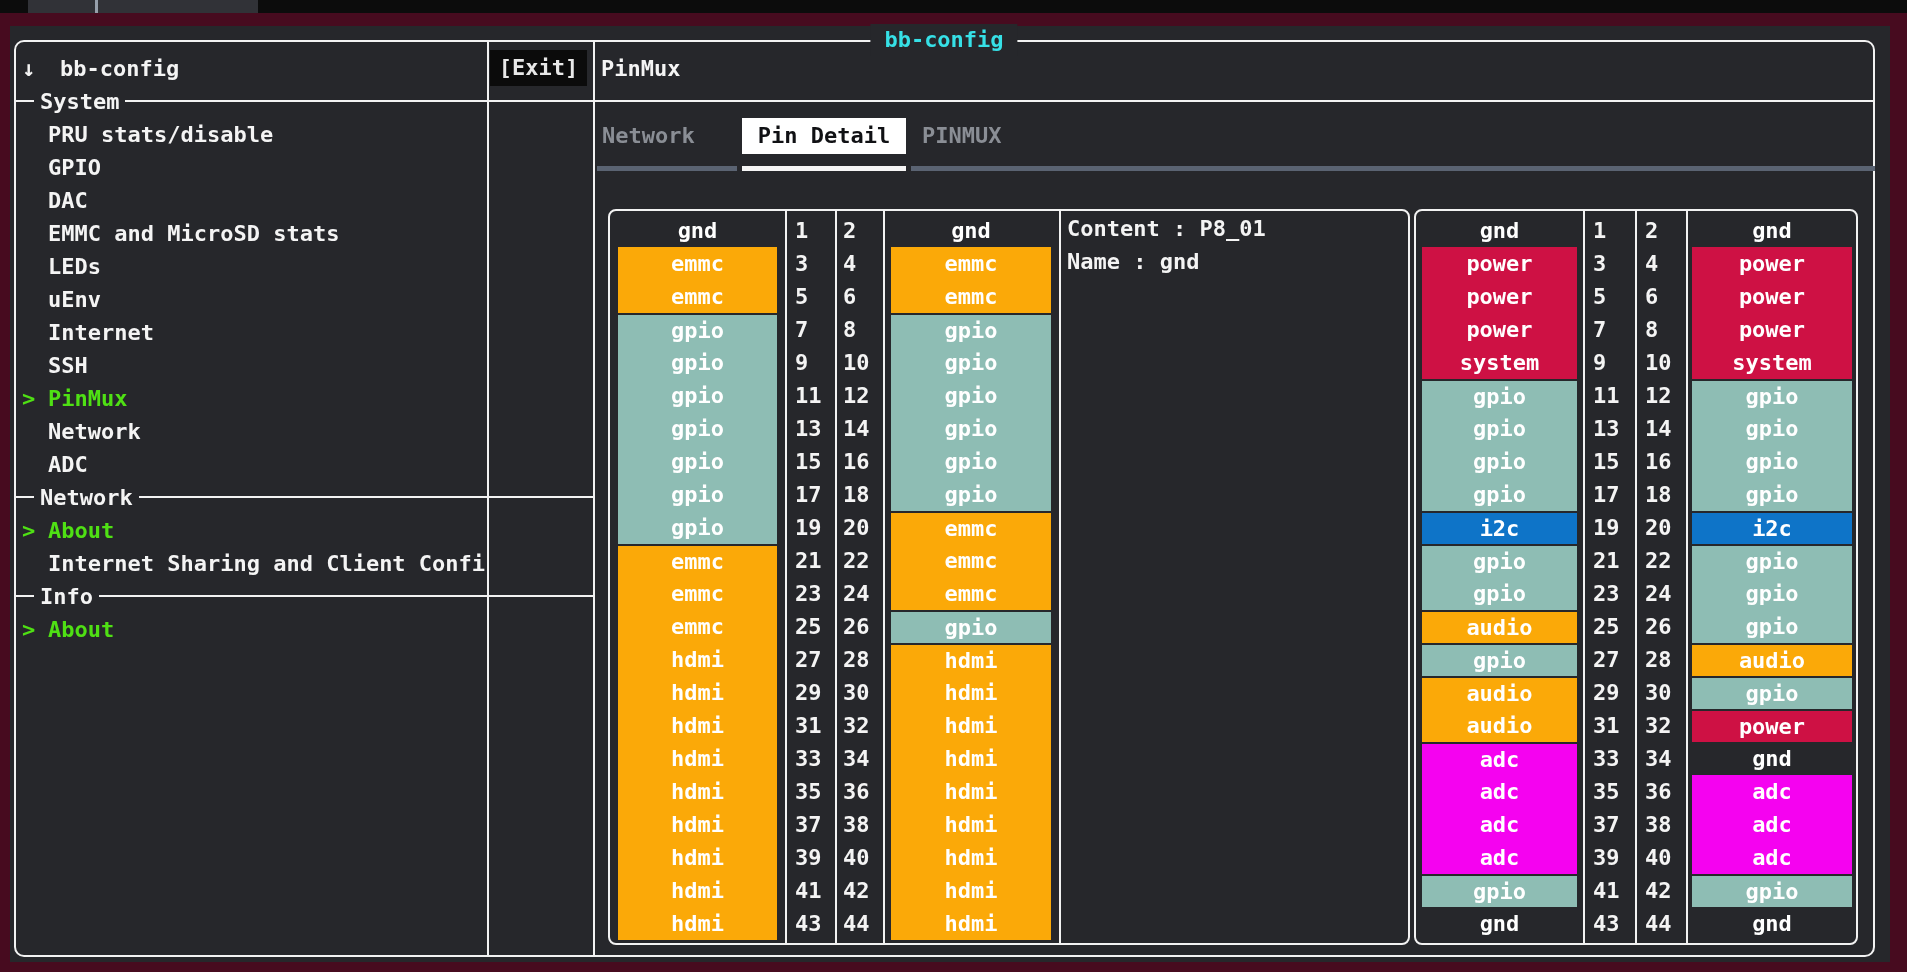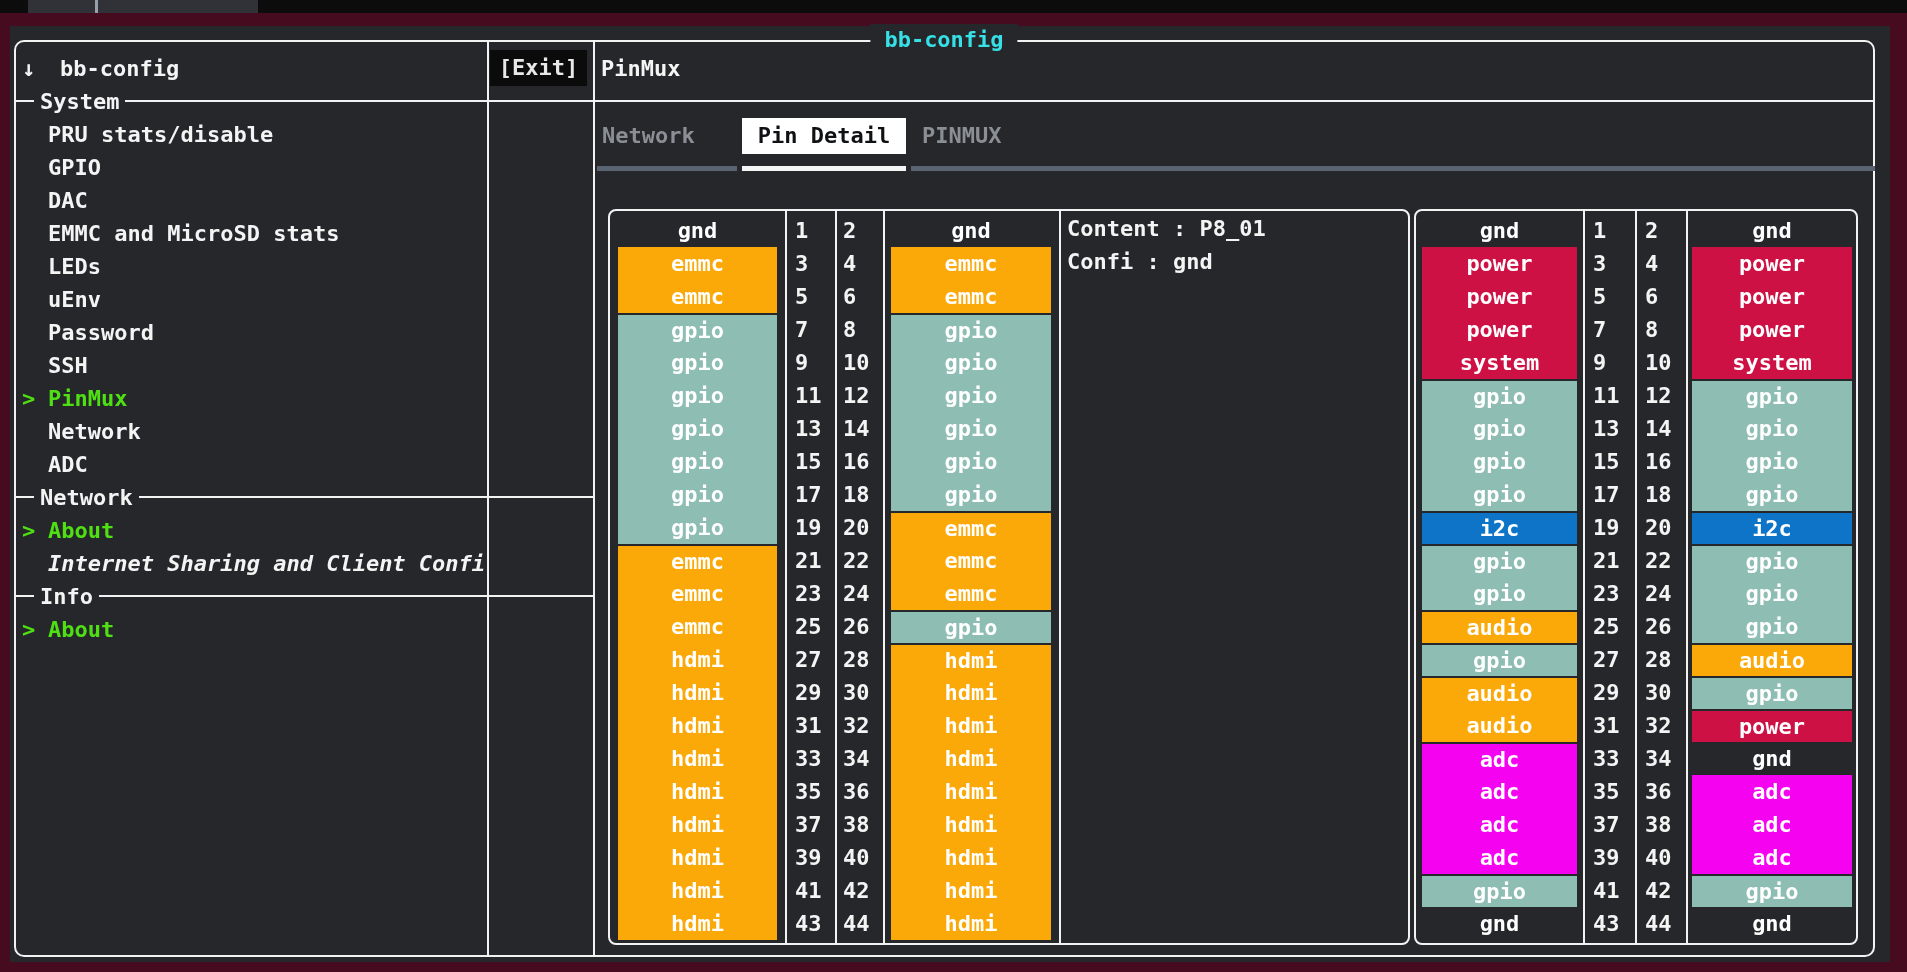"Confi : gnd" div.detailtext { text: Confi -> Name }
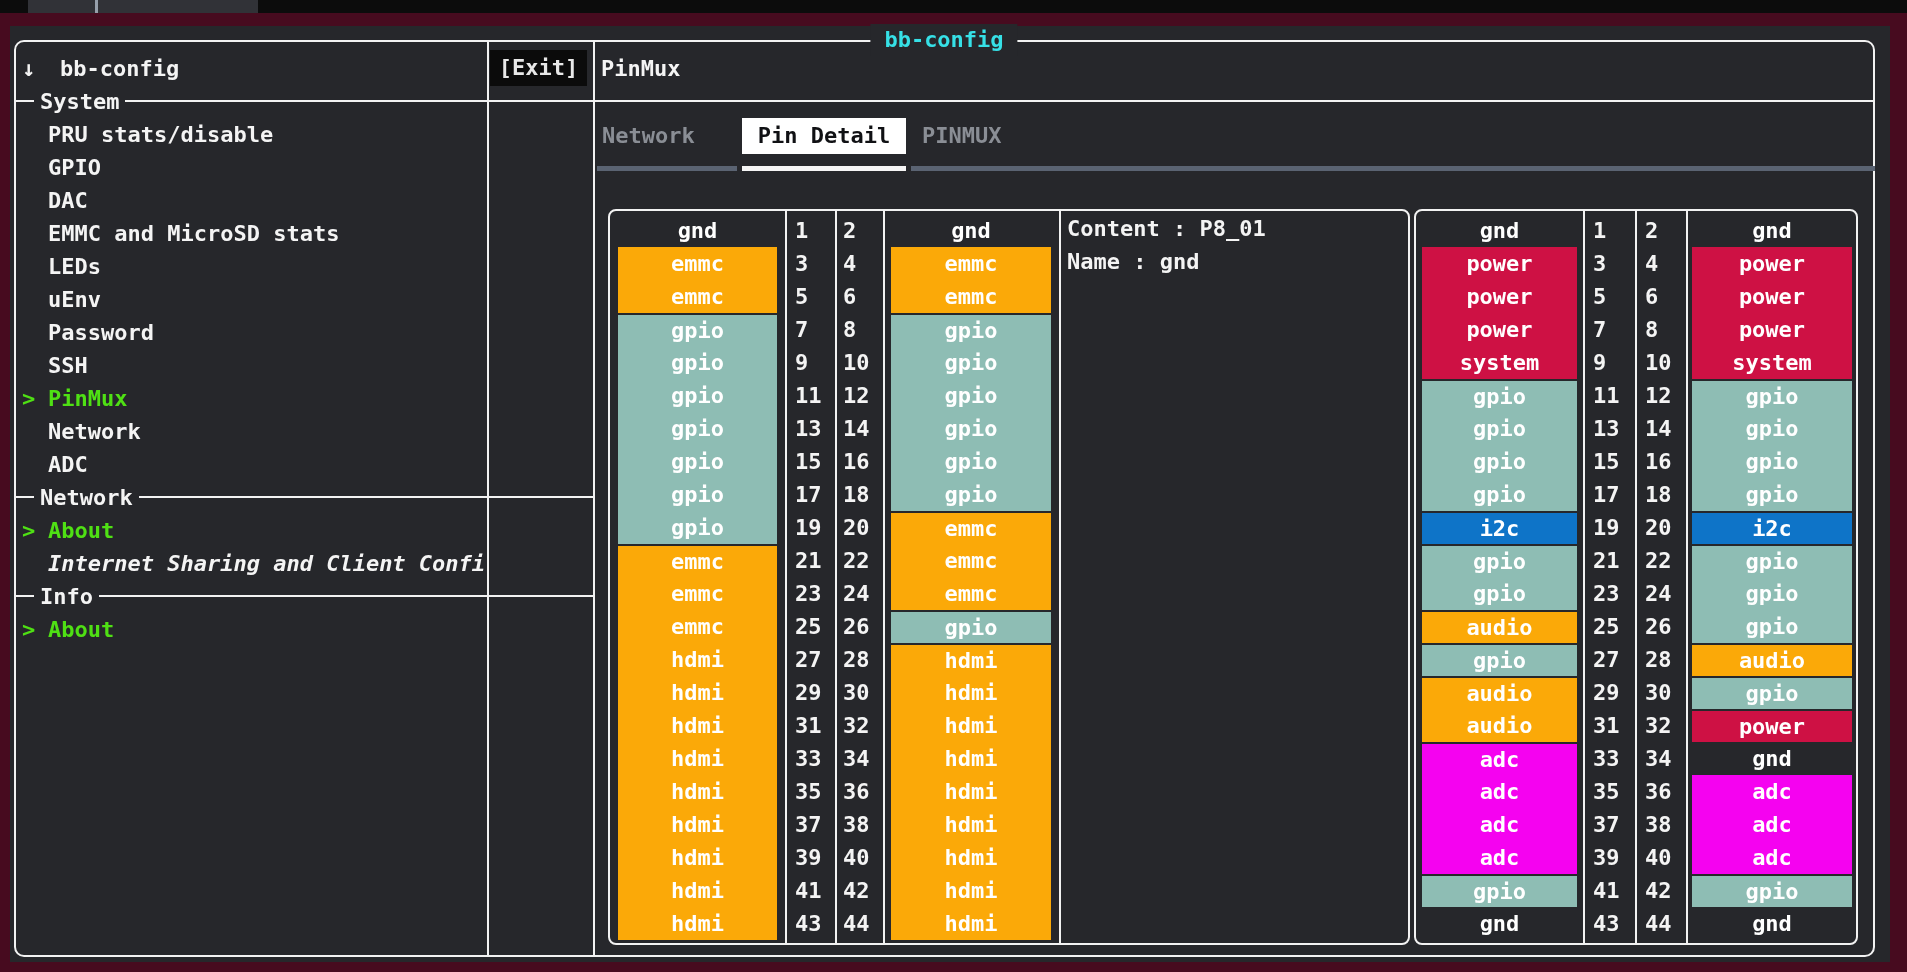"Password" span.mitem-label { text: Password -> Internet }
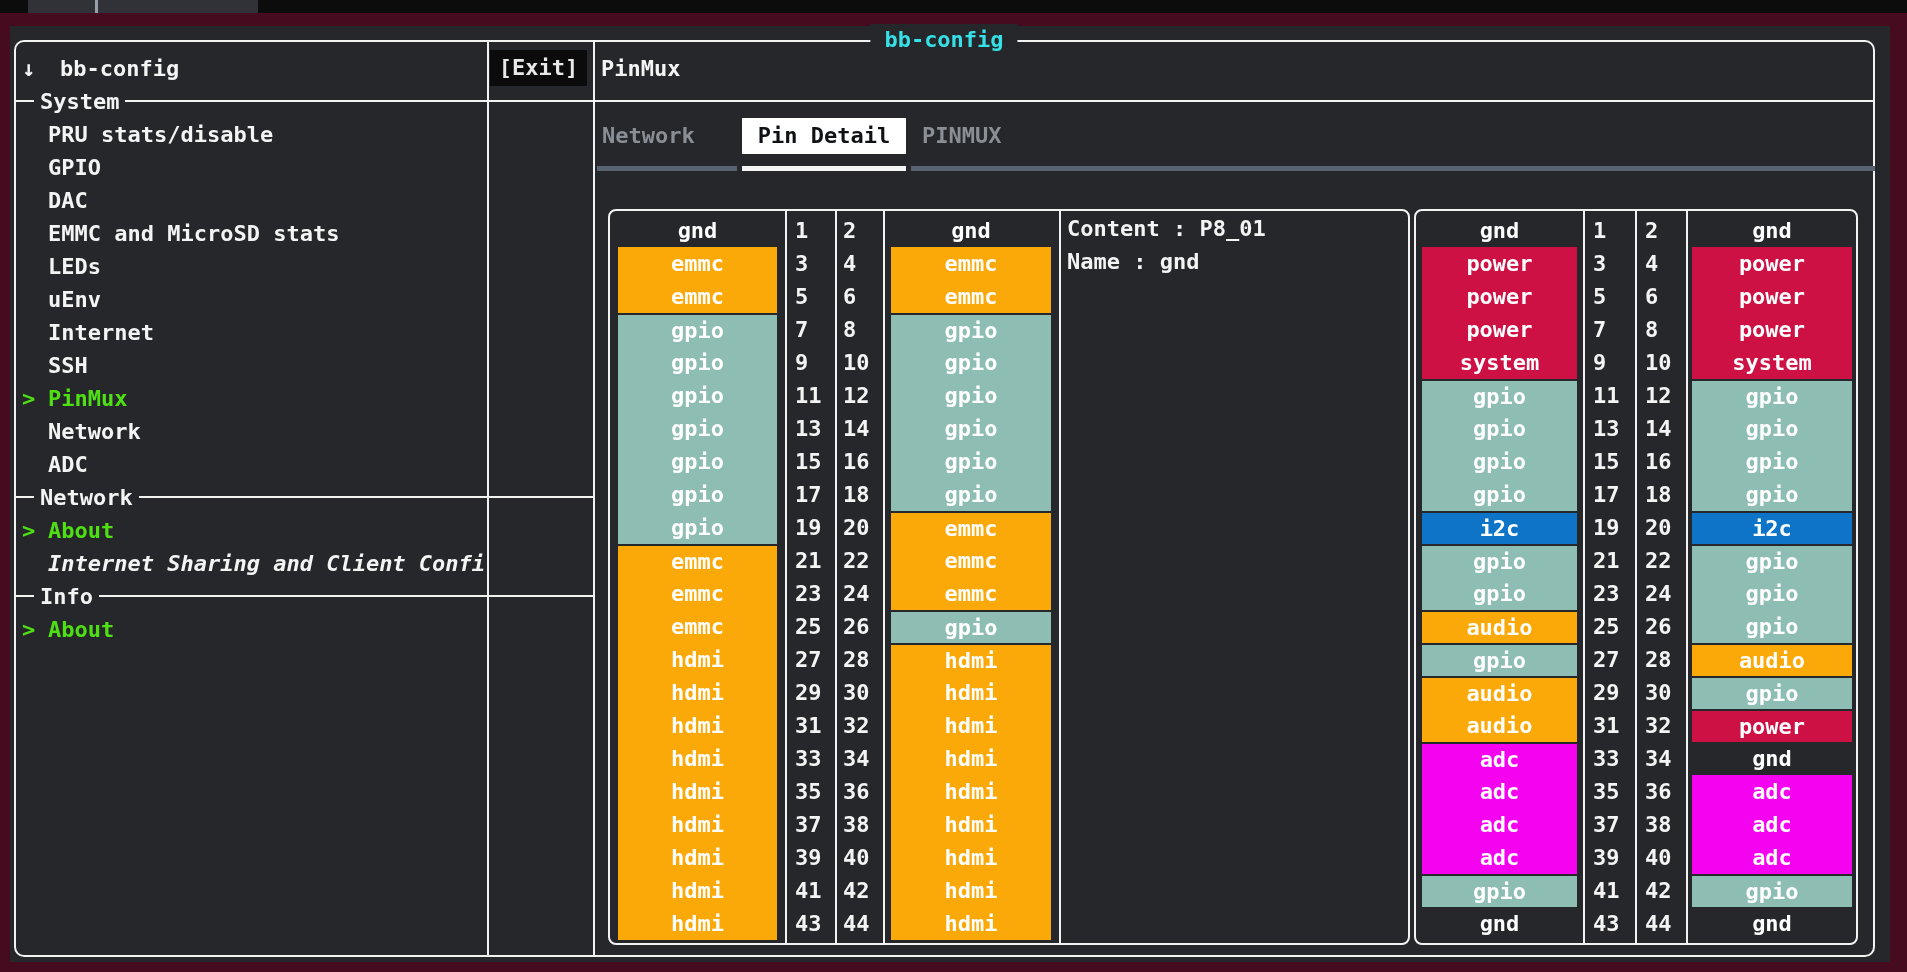"Internet Sharing and Client Confi" div.mrow { font-style: italic -> none }
